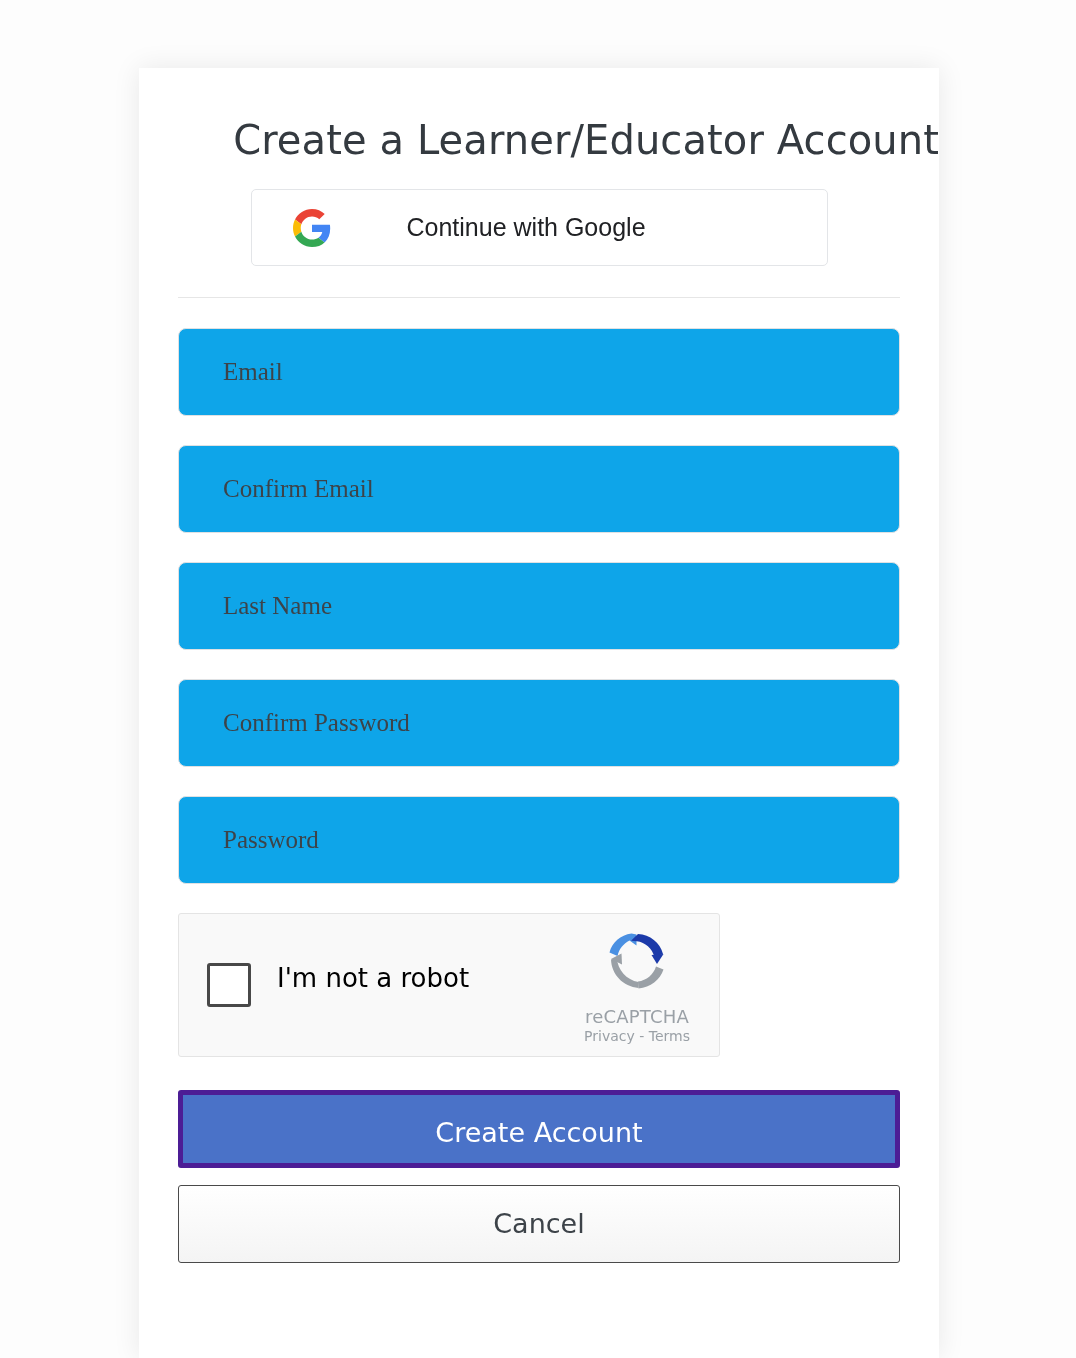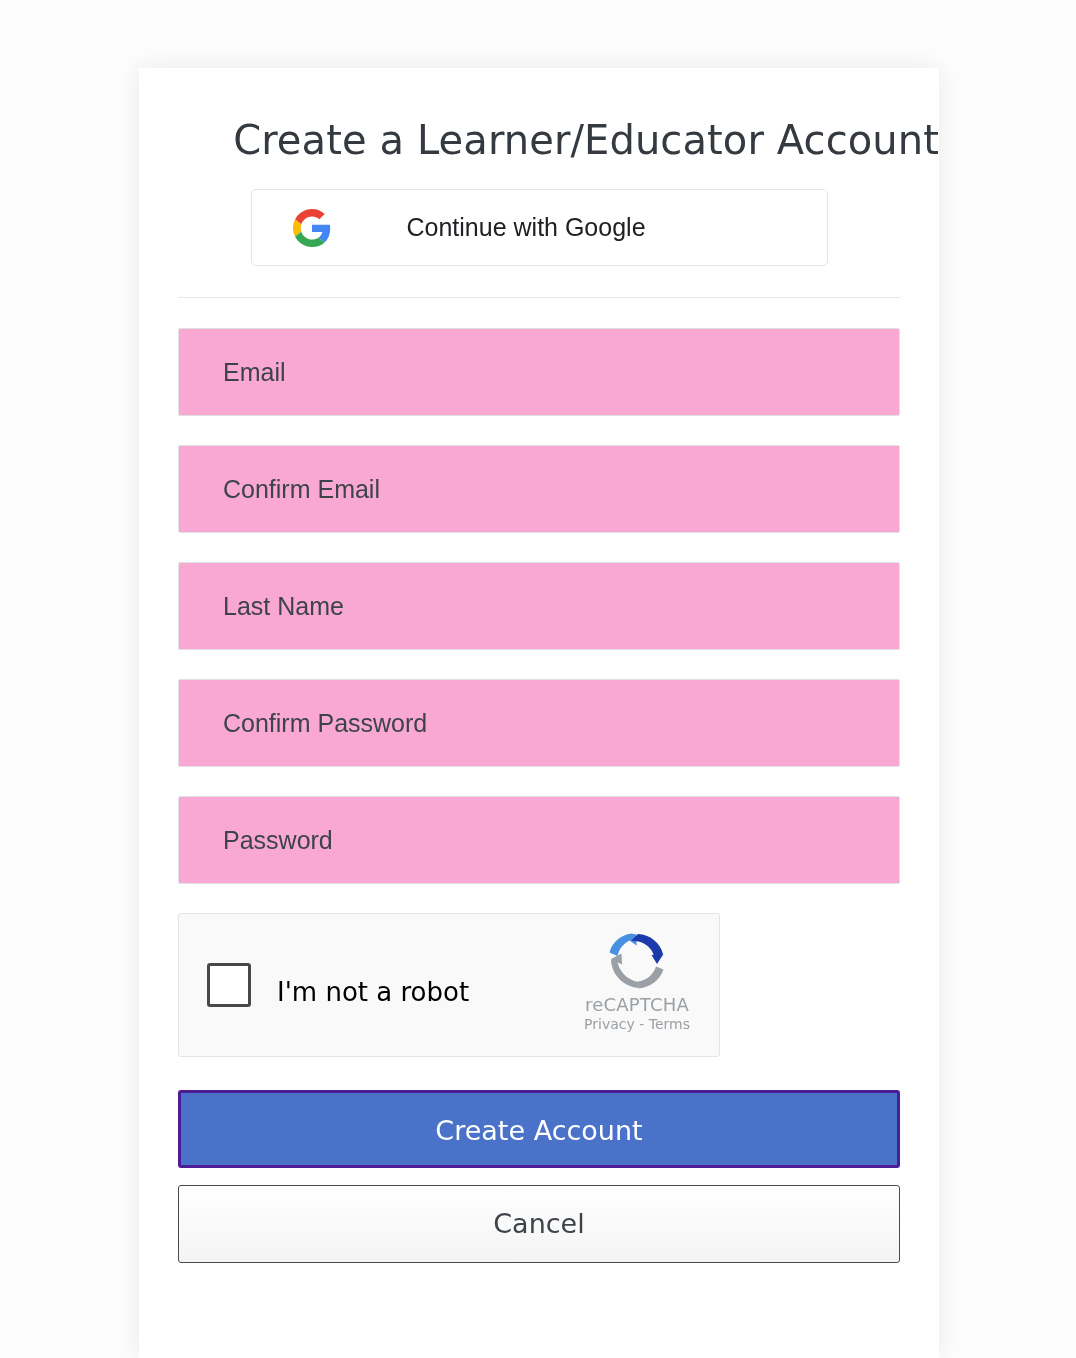"Email" .field { background: #f9a8d4 -> #0ea5e9; border-radius: 2px -> 8px; font-family: Liberation Sans, sans-serif -> Liberation Serif, serif }
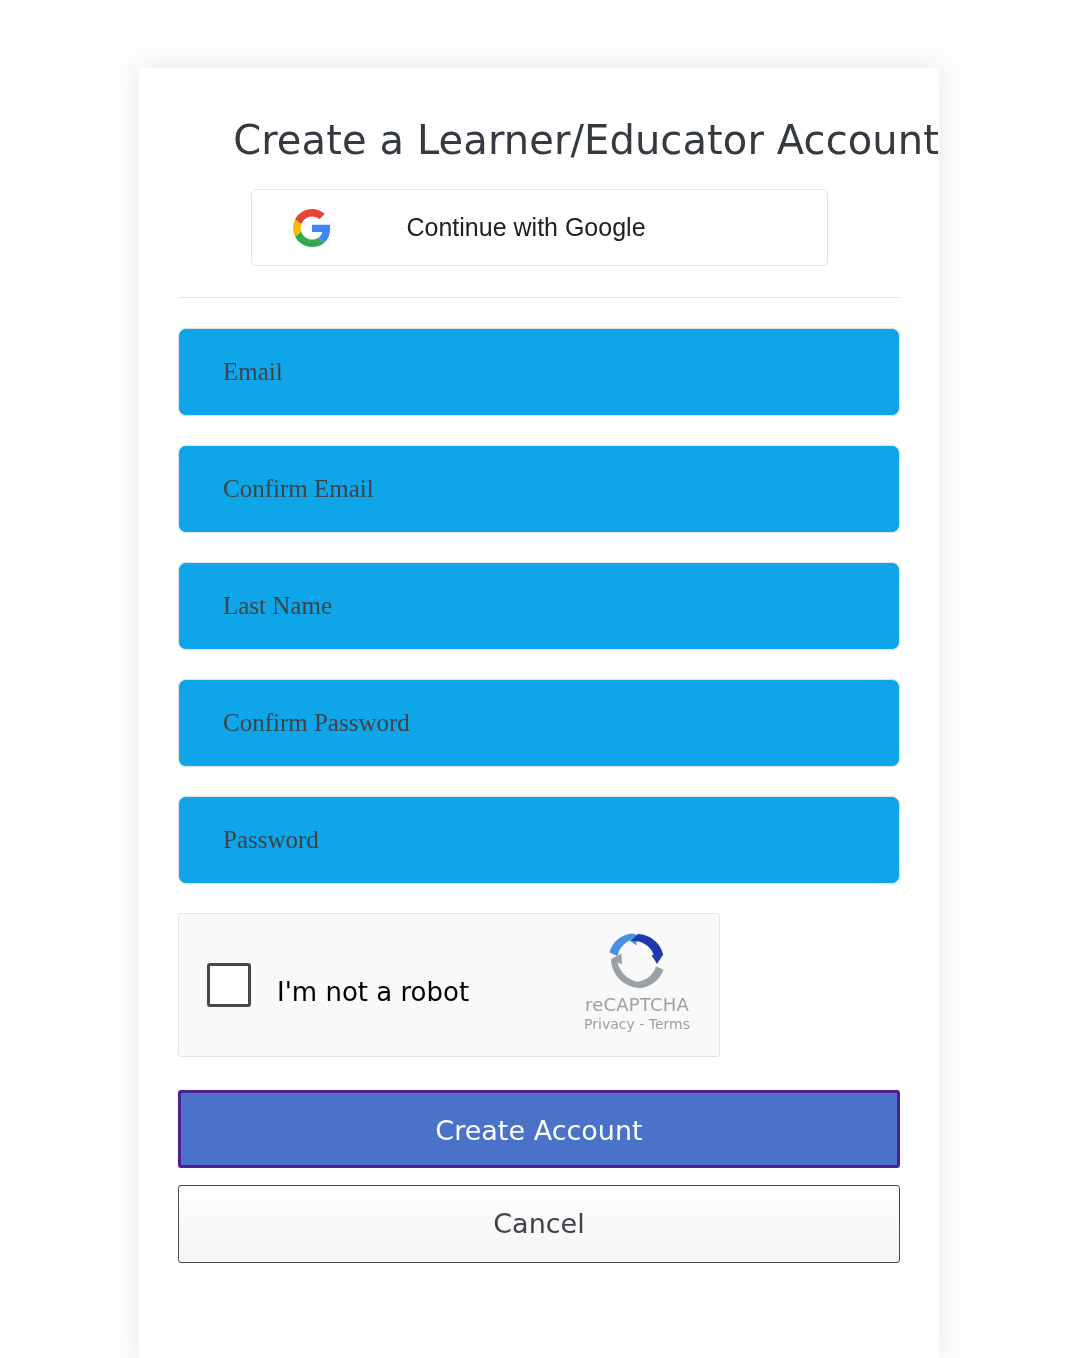"I'm not a robot" .rc-check-area { align-items: flex-end -> flex-start }
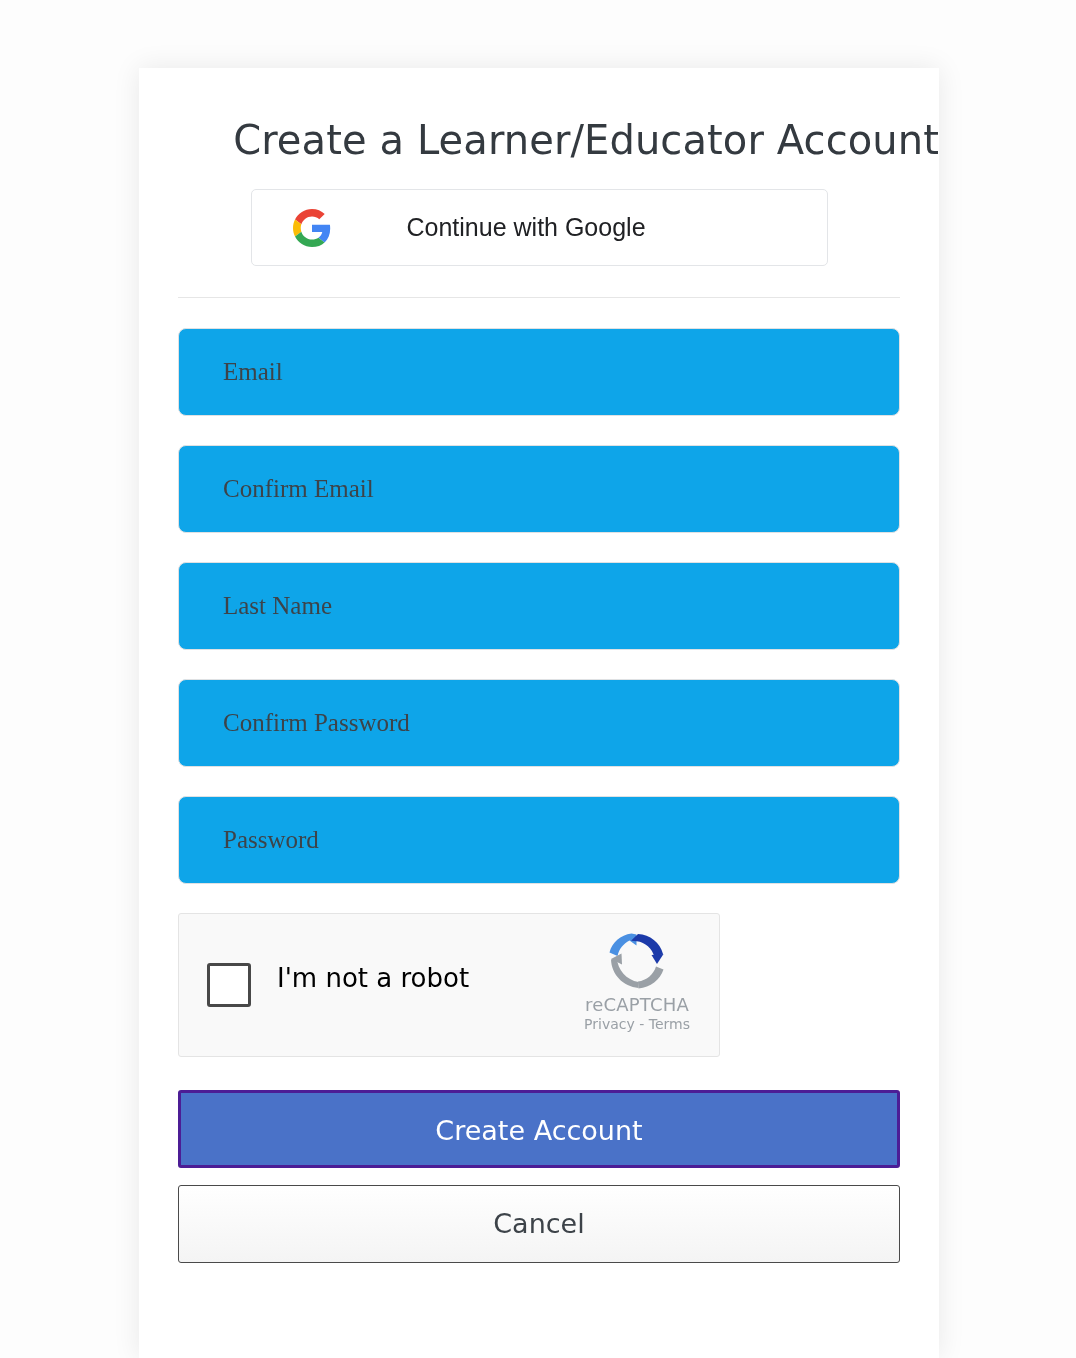"reCAPTCHA" .rc-brand-name { margin-top: 2px -> 14px }
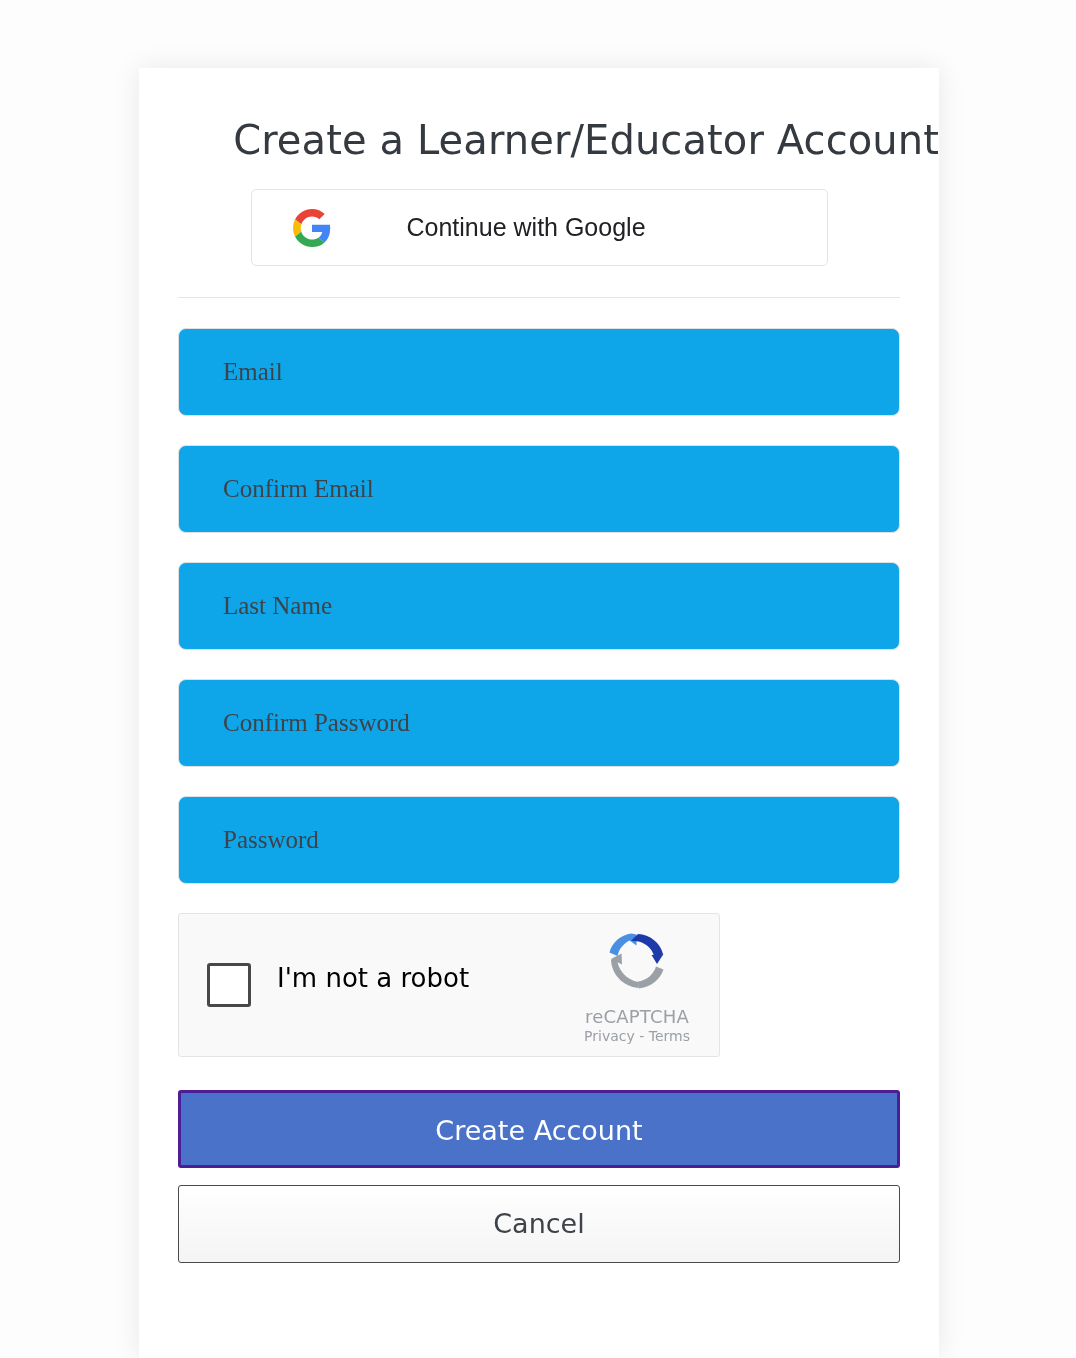"Create Account" .btn-primary { border: 3px solid #4c1d95 -> 5px solid #4c1d95 }
